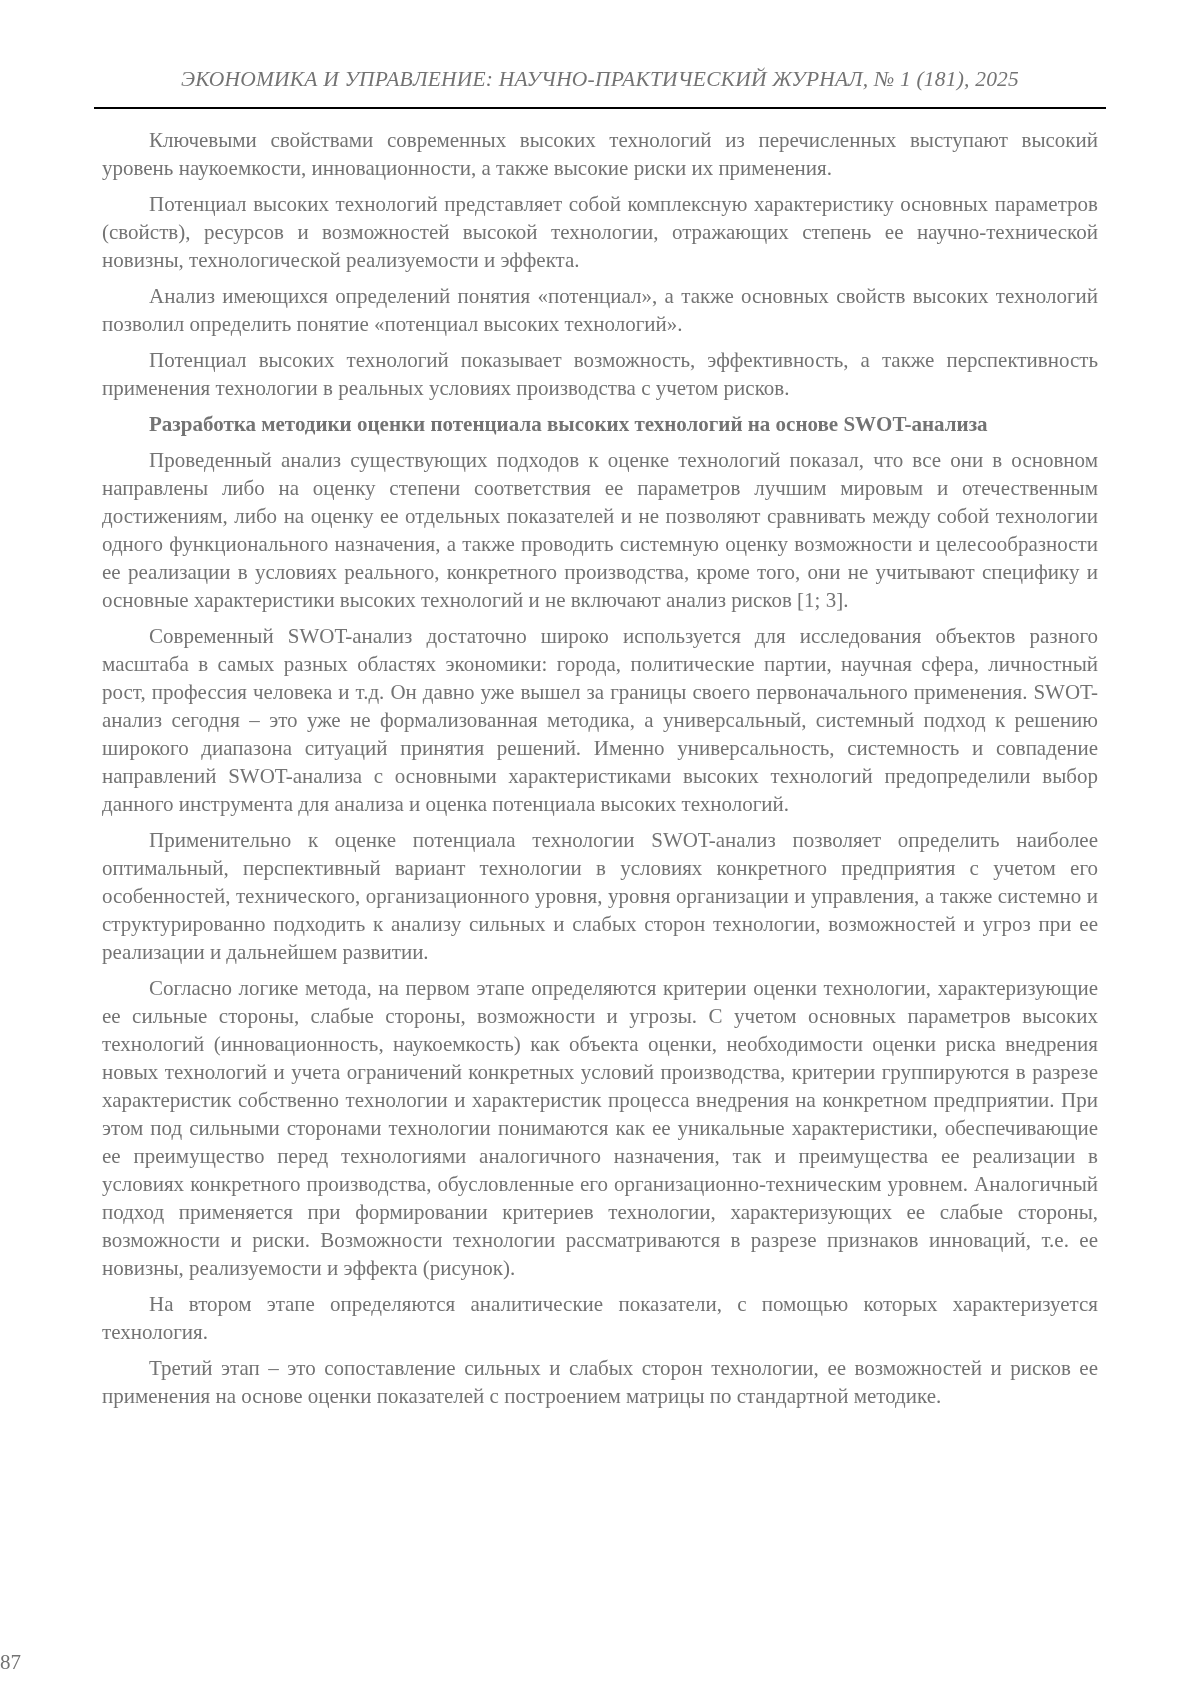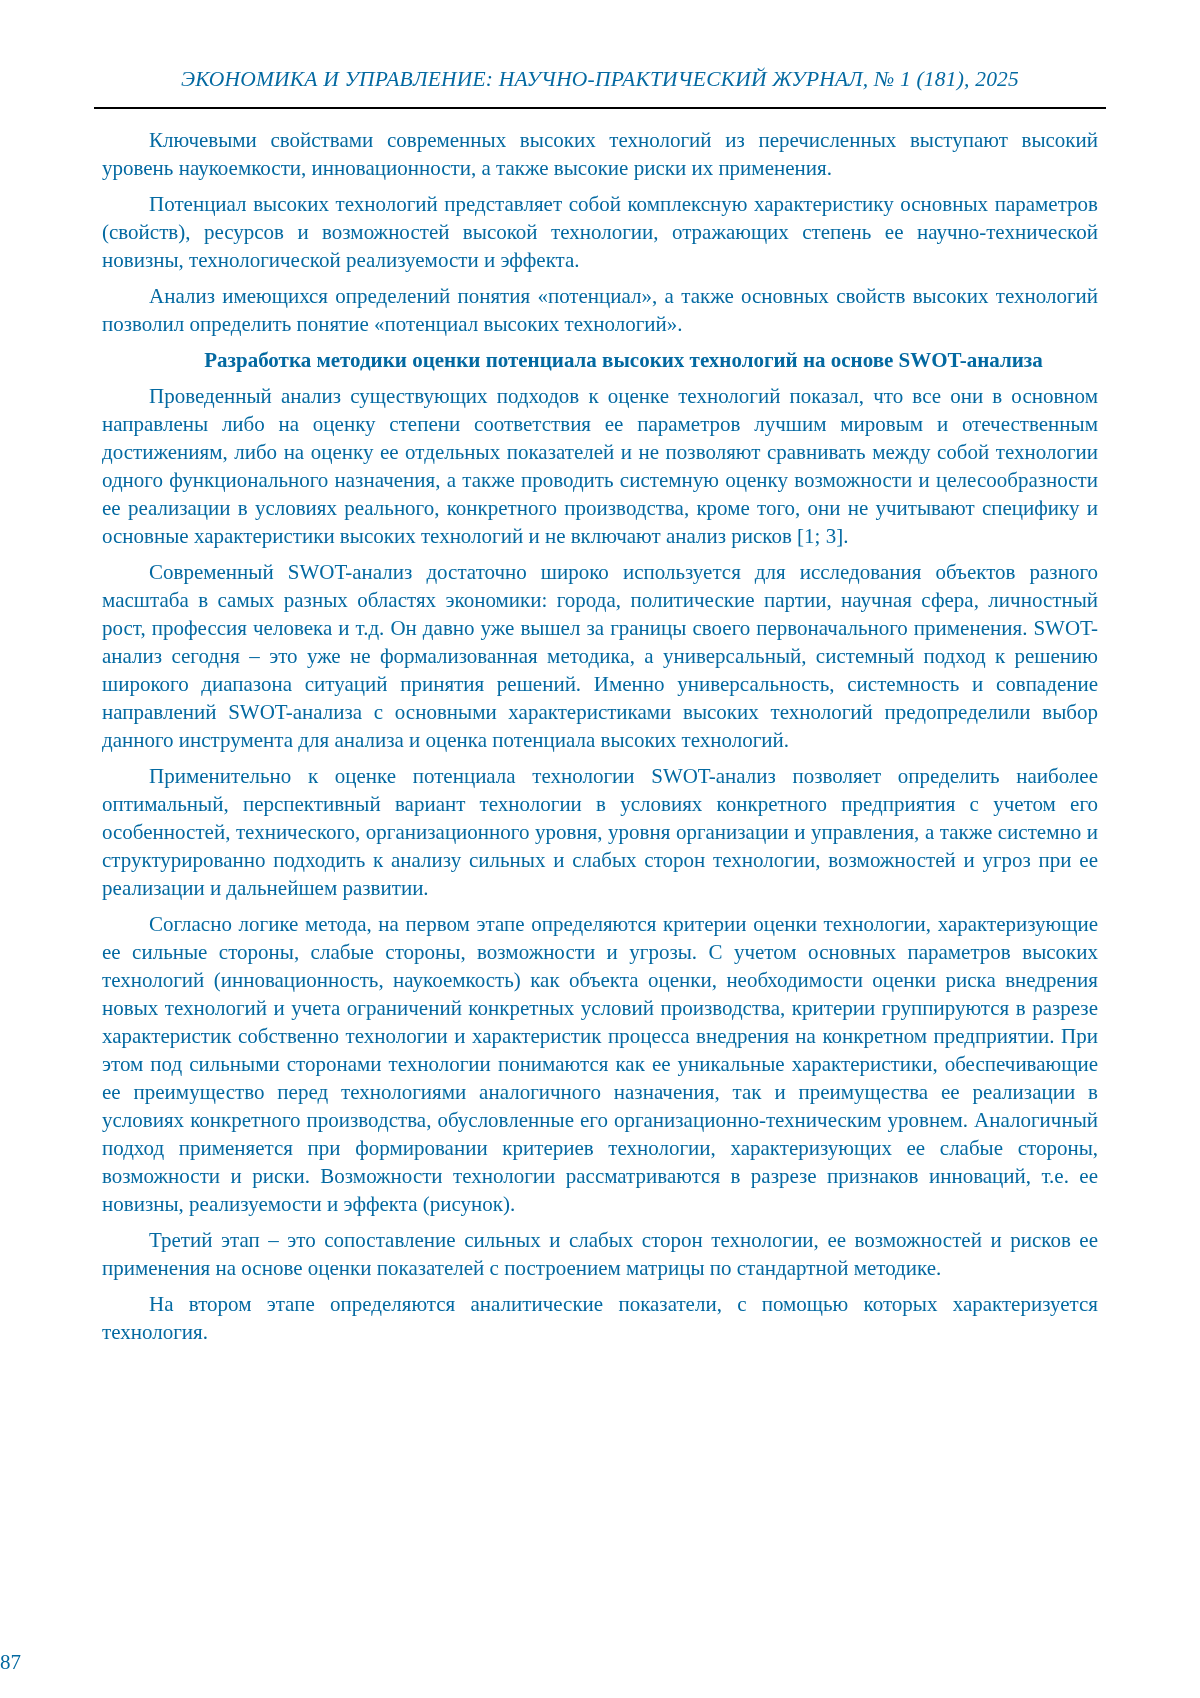"ЭКОНОМИКА И УПРАВЛЕНИЕ:" .page { color: #0369a1 -> #737373 }
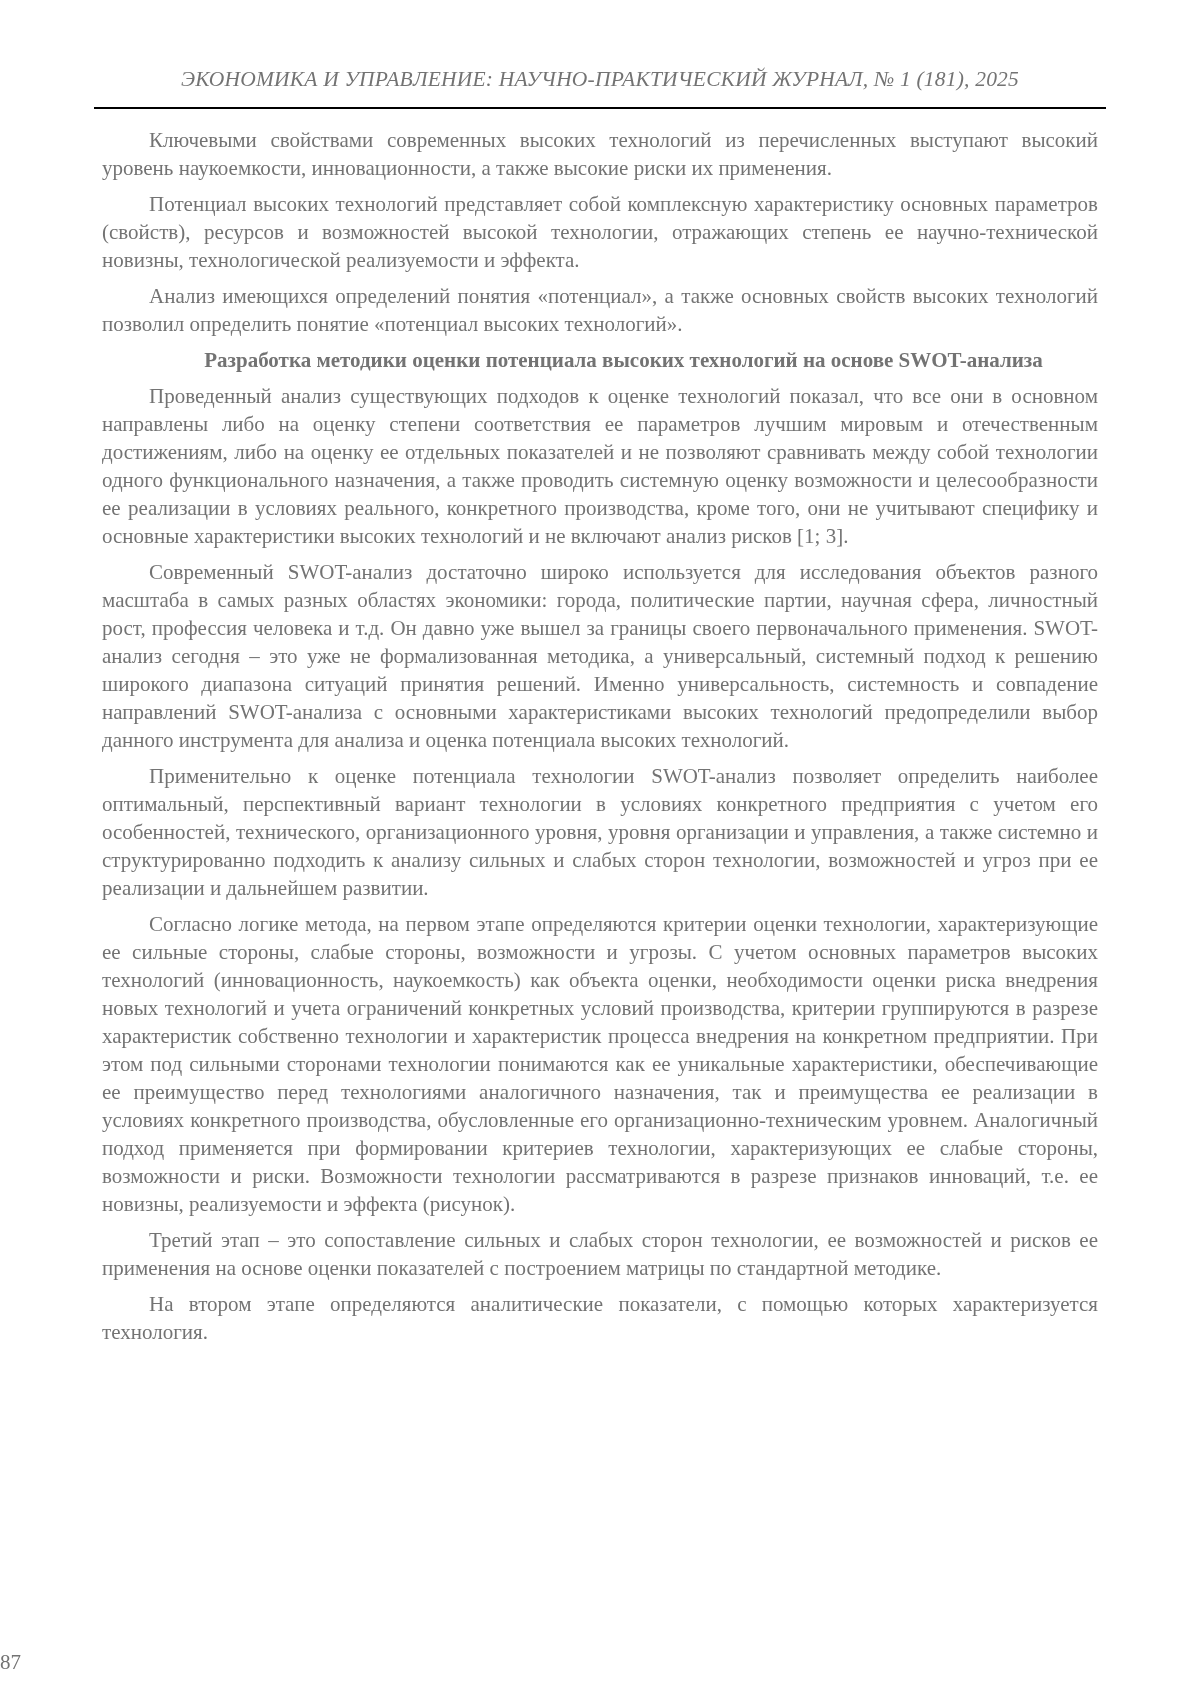"Потенциал высоких технологий показывает" p { html: none -> <p>Потенциал высоких технологий показывает возможность, эффективность, а также перспективность применения технологии в реальных условиях производства с учетом рисков.</p> }
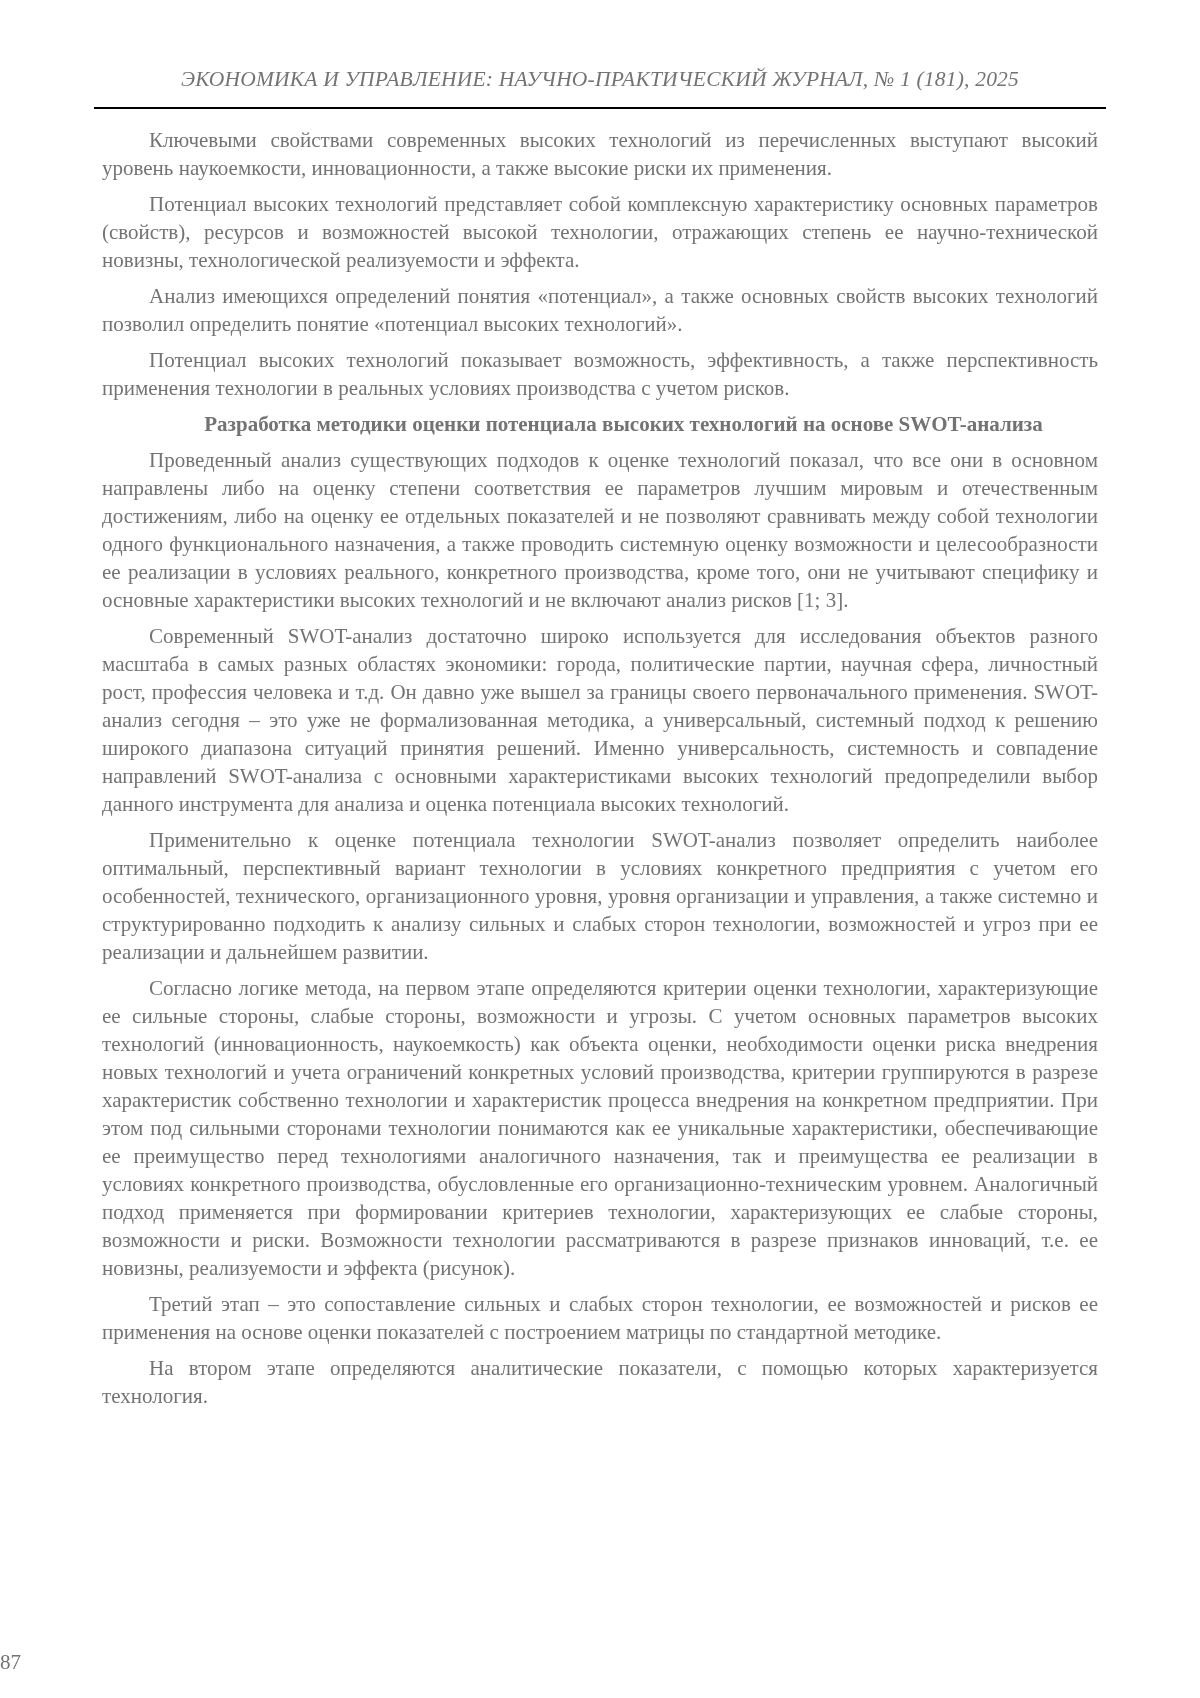"Разработка методики оценки потенциала" .section-heading { text-align: center -> none }
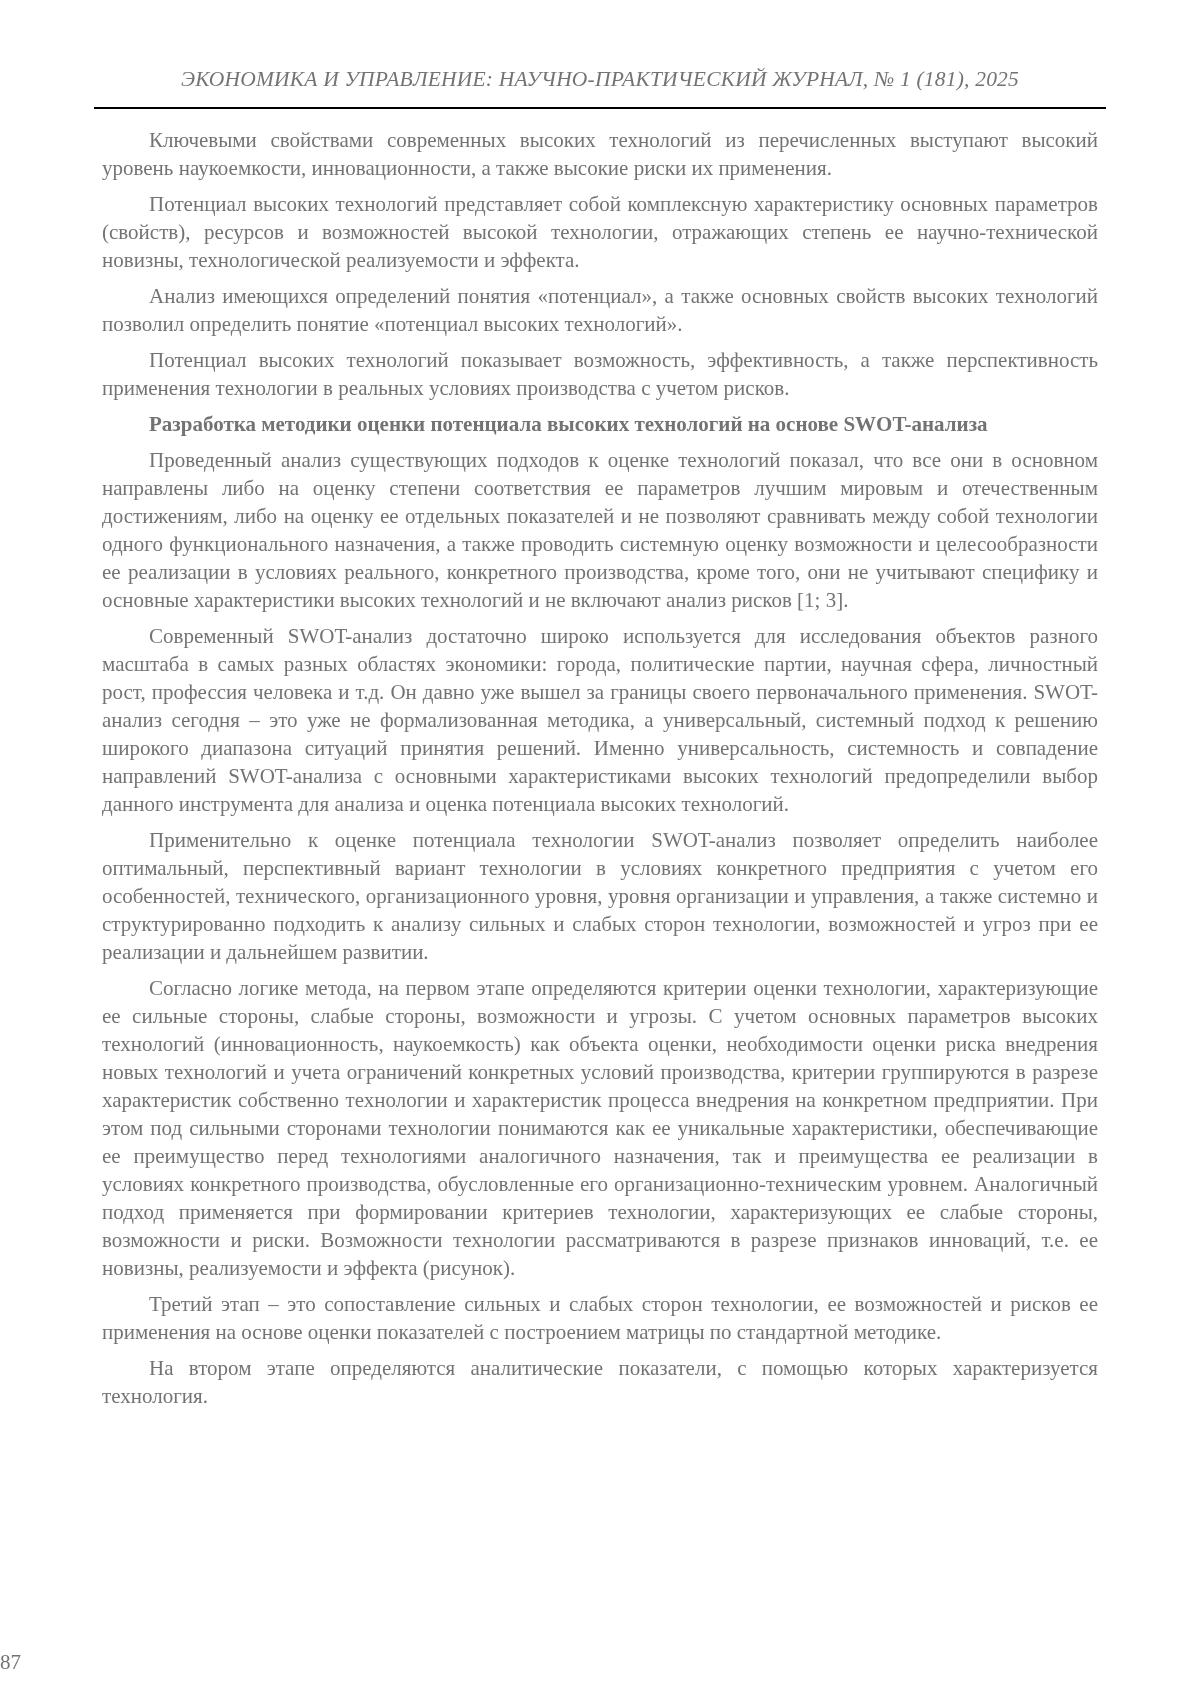"Третий этап – это сопоставление" p { order: before "На втором этапе определяются" -> after "На втором этапе определяются" }
